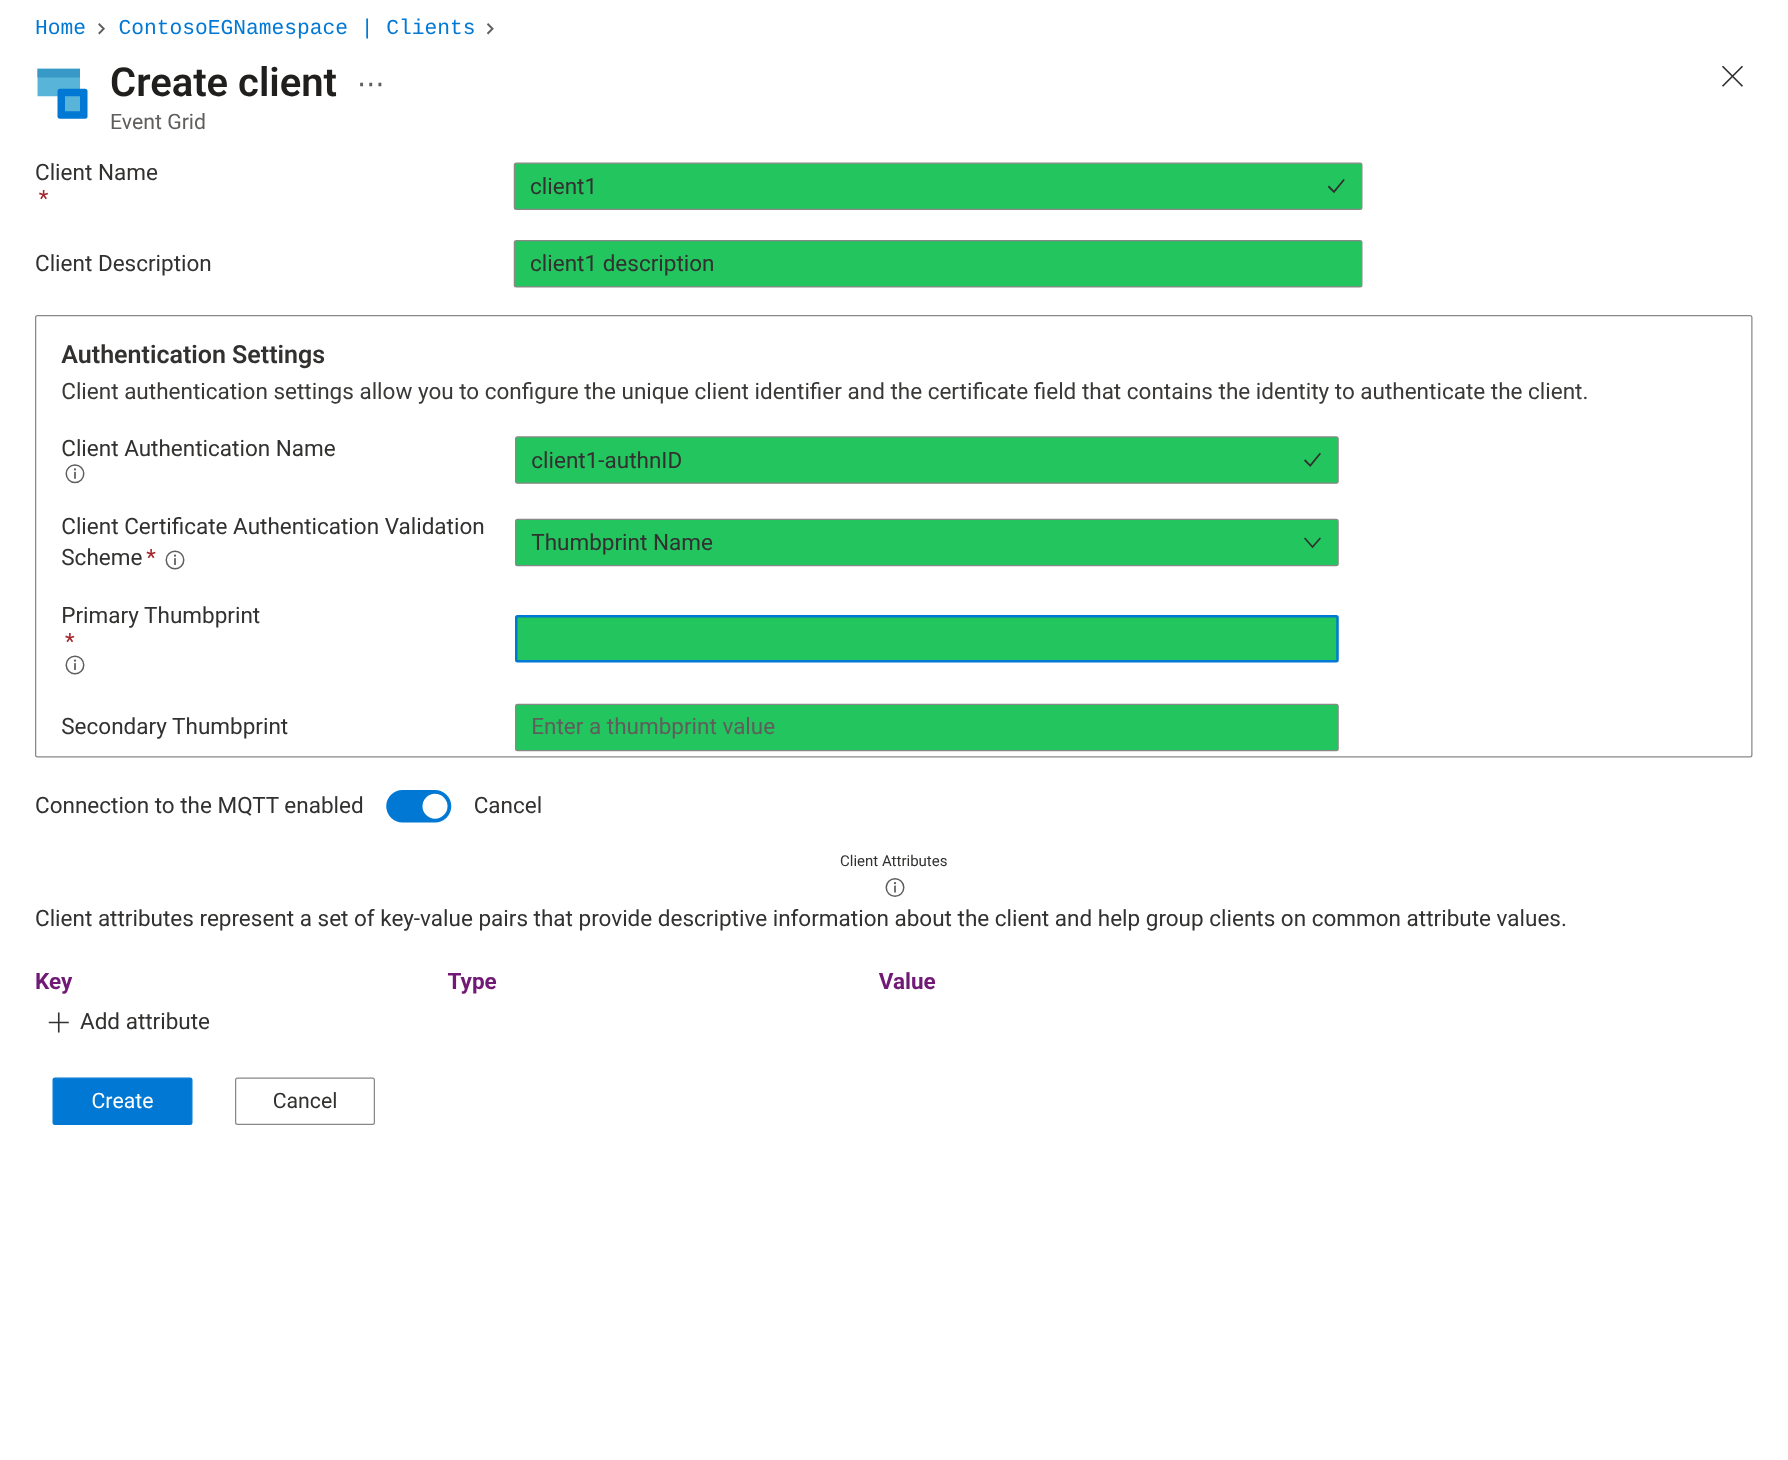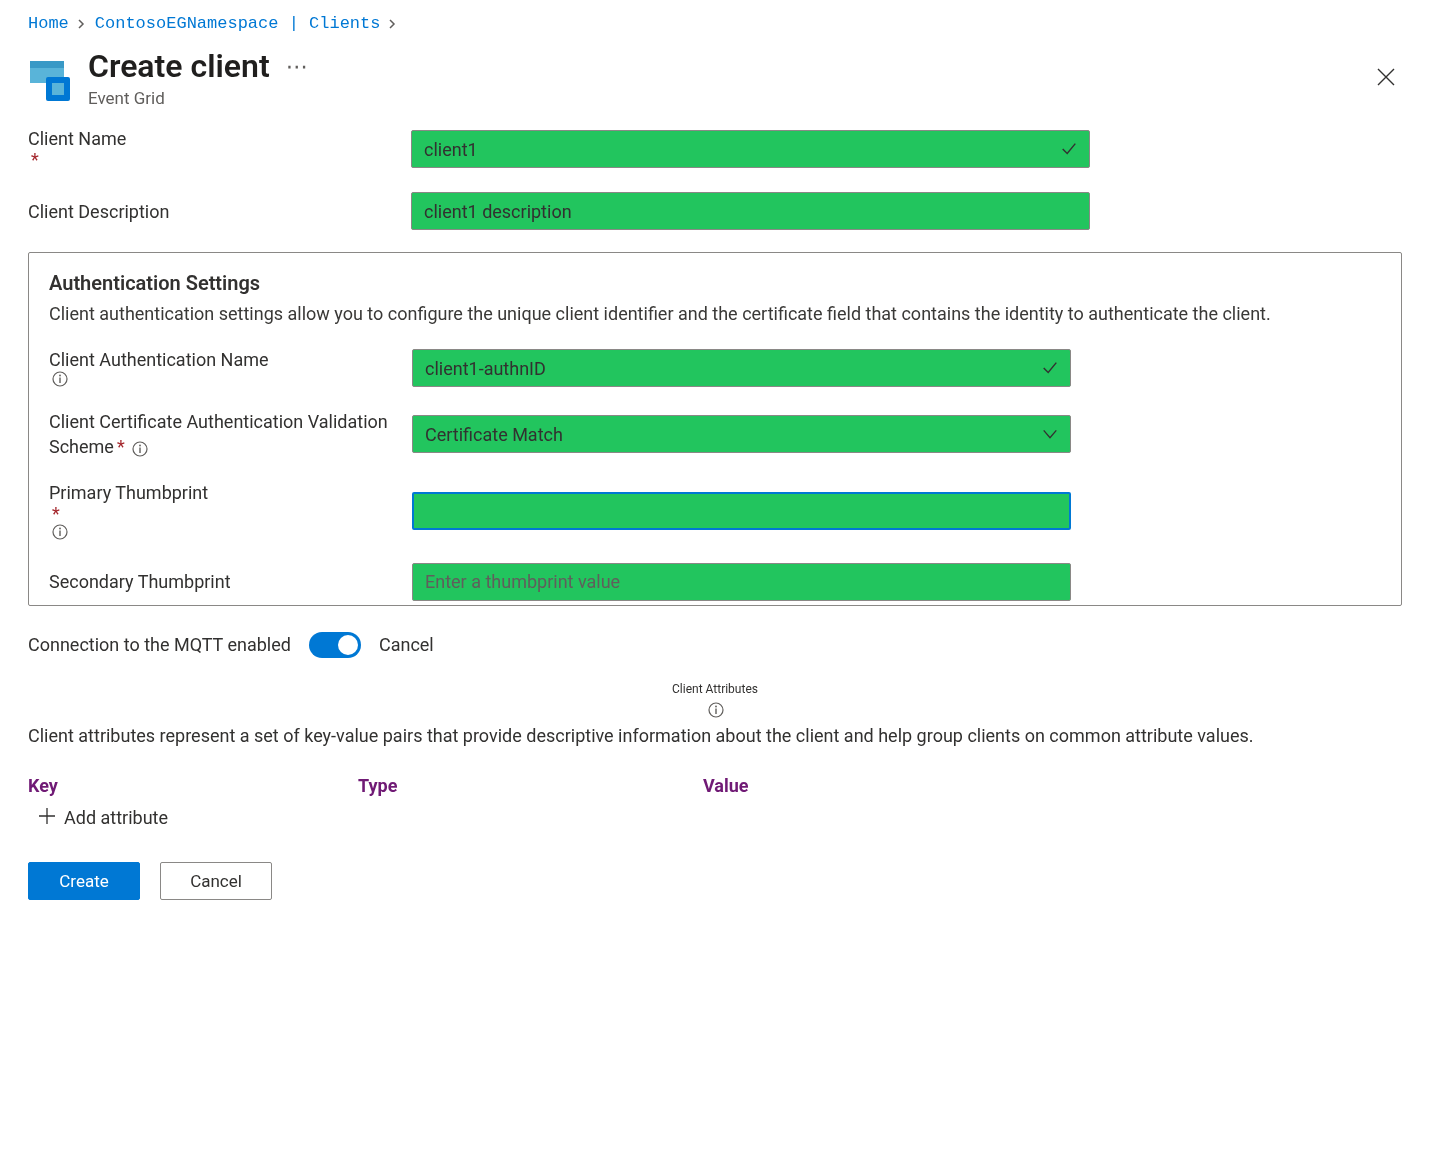"Create client" .header-row { align-items: center -> flex-start }
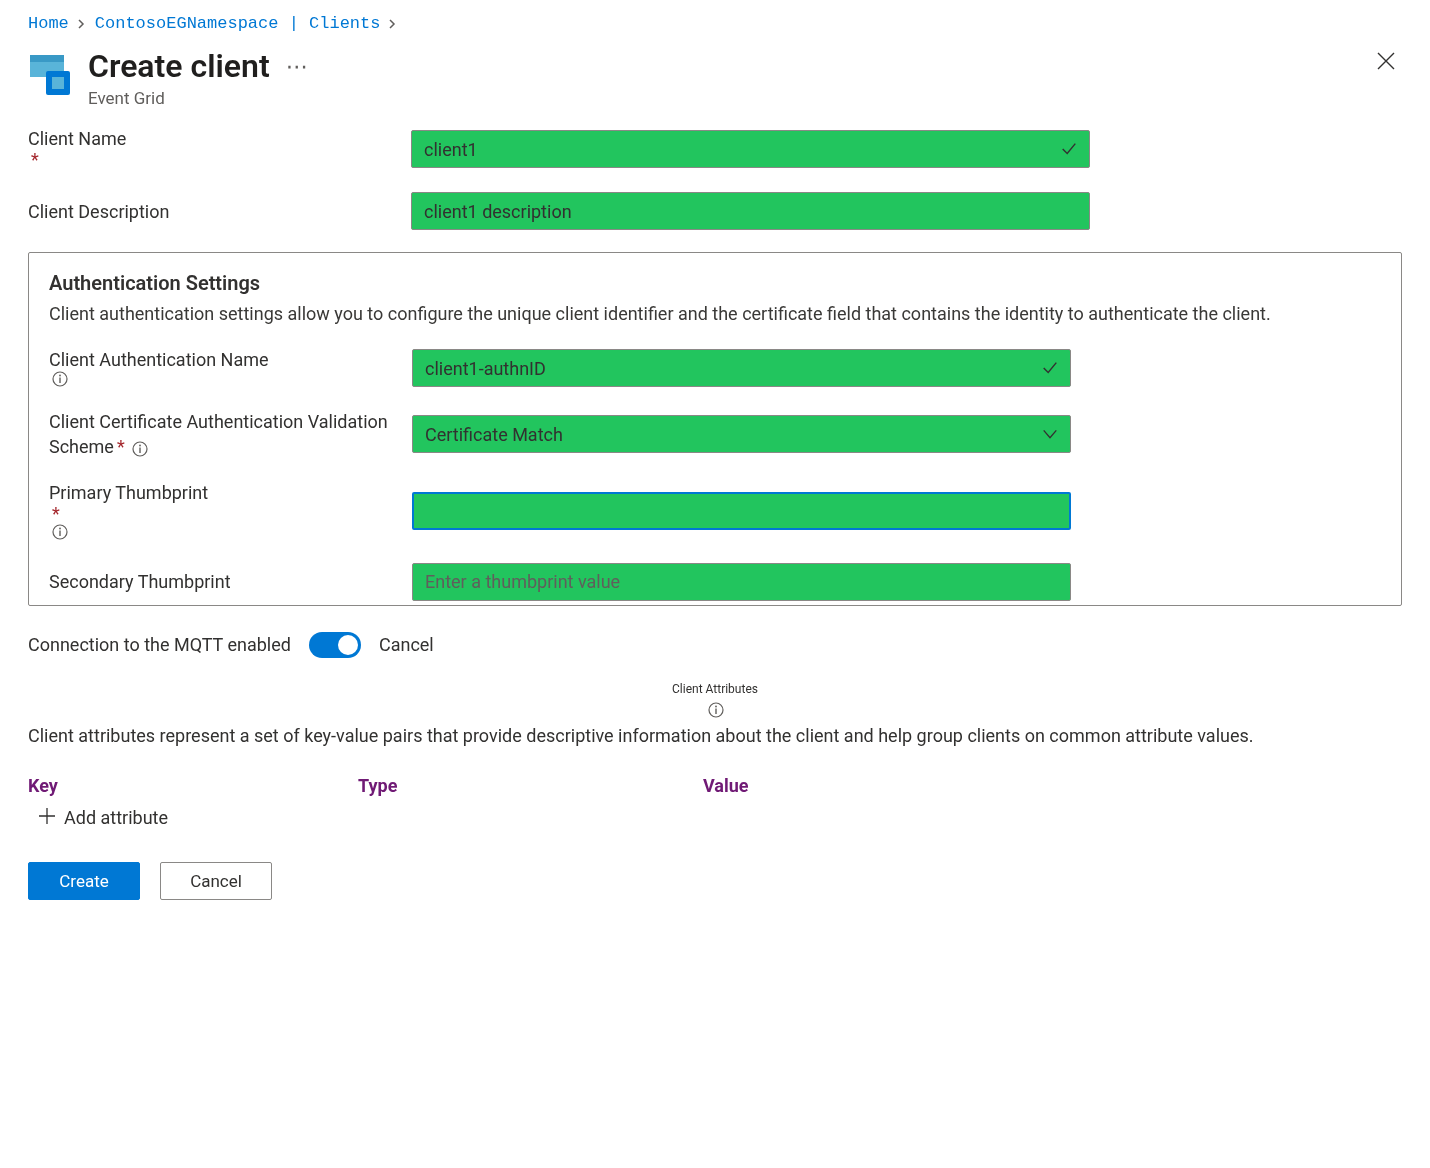"Certificate Match" span { text: Certificate Match -> Thumbprint Name }
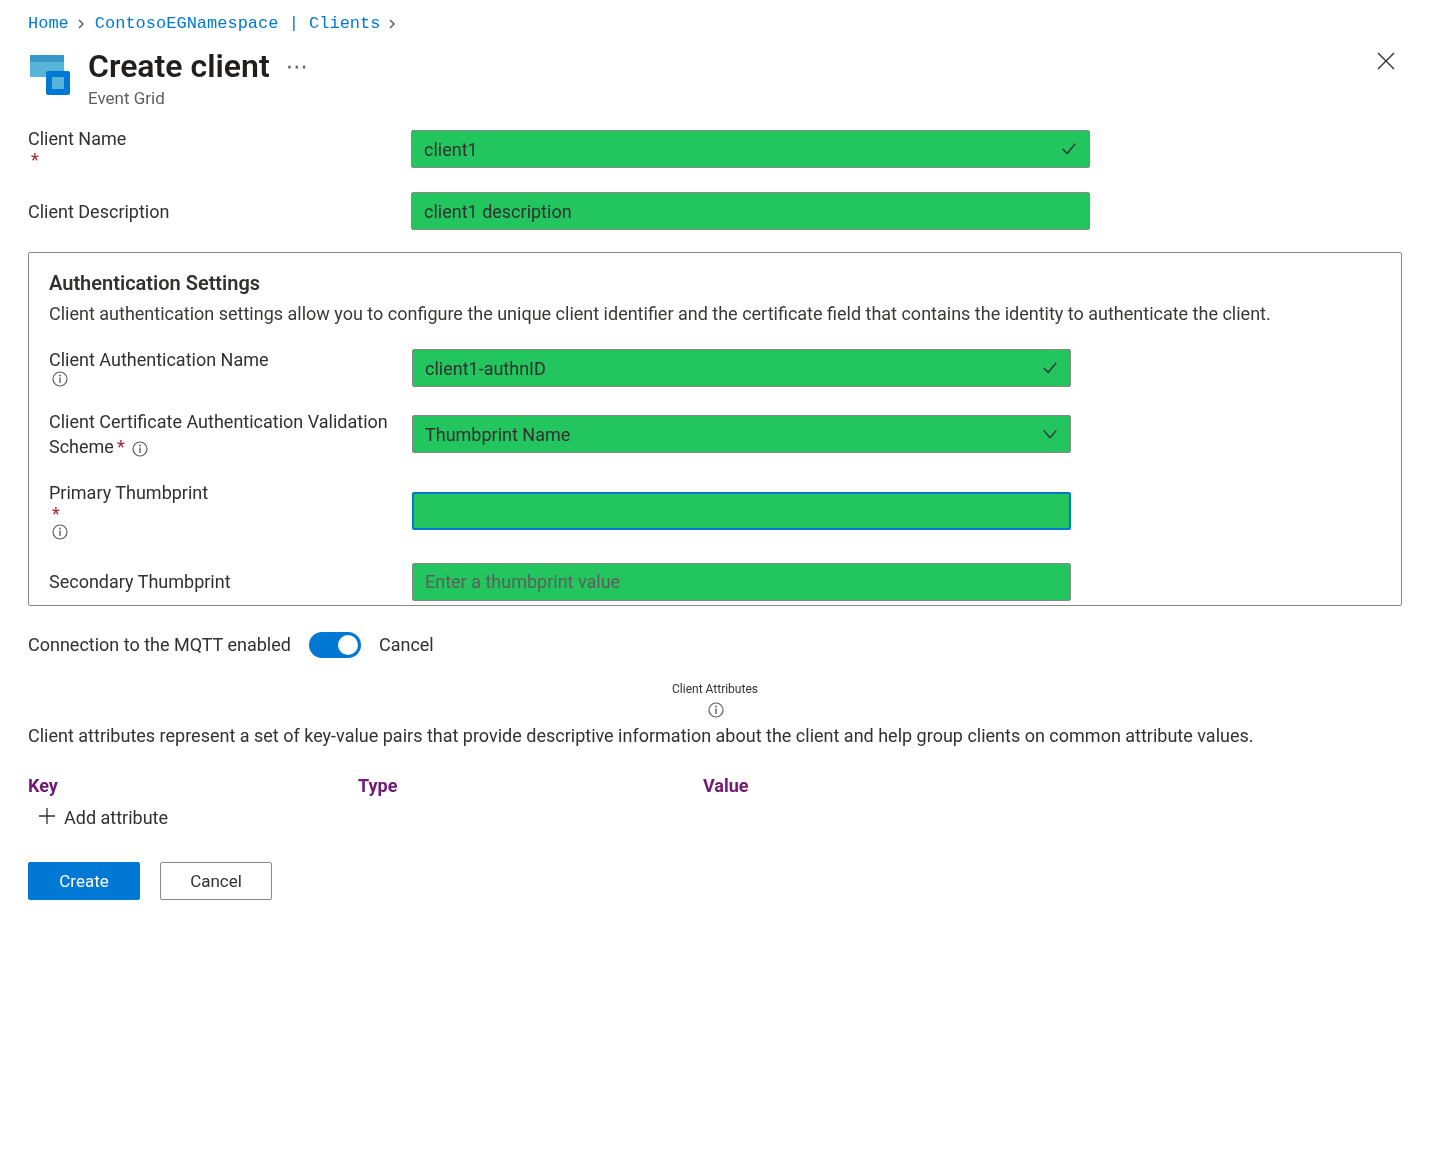"Add attribute" .add-attr { align-items: none -> center }
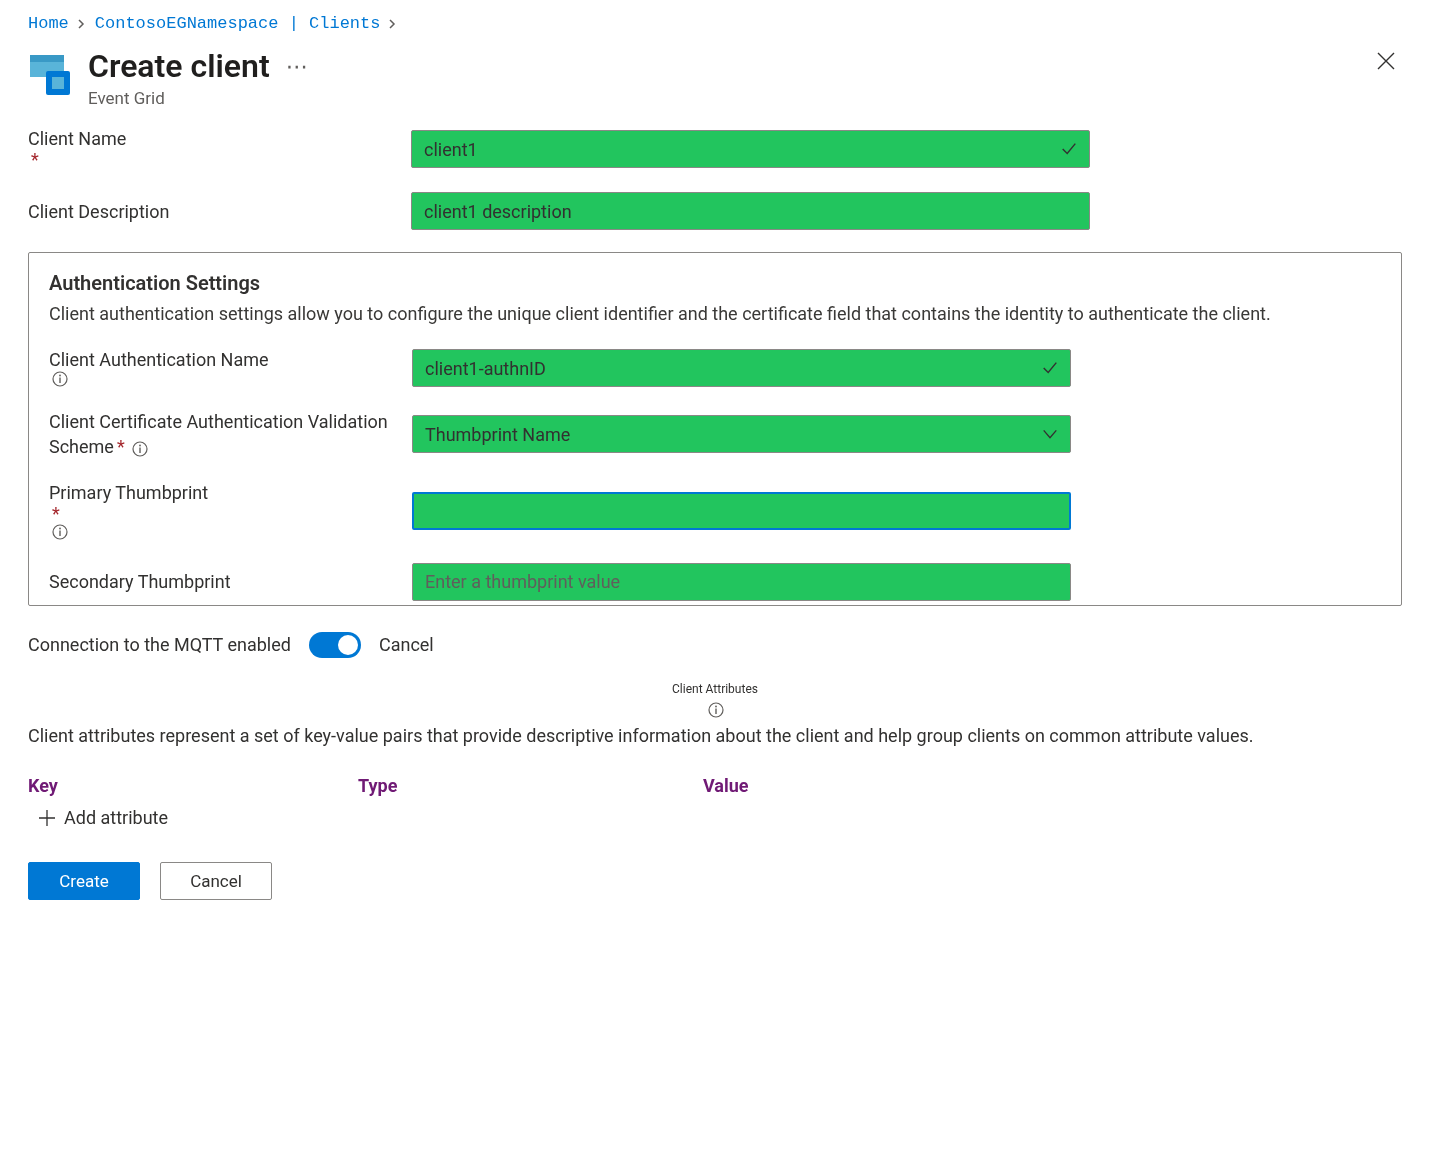"Create" .btn { margin-left: none -> 14px }
